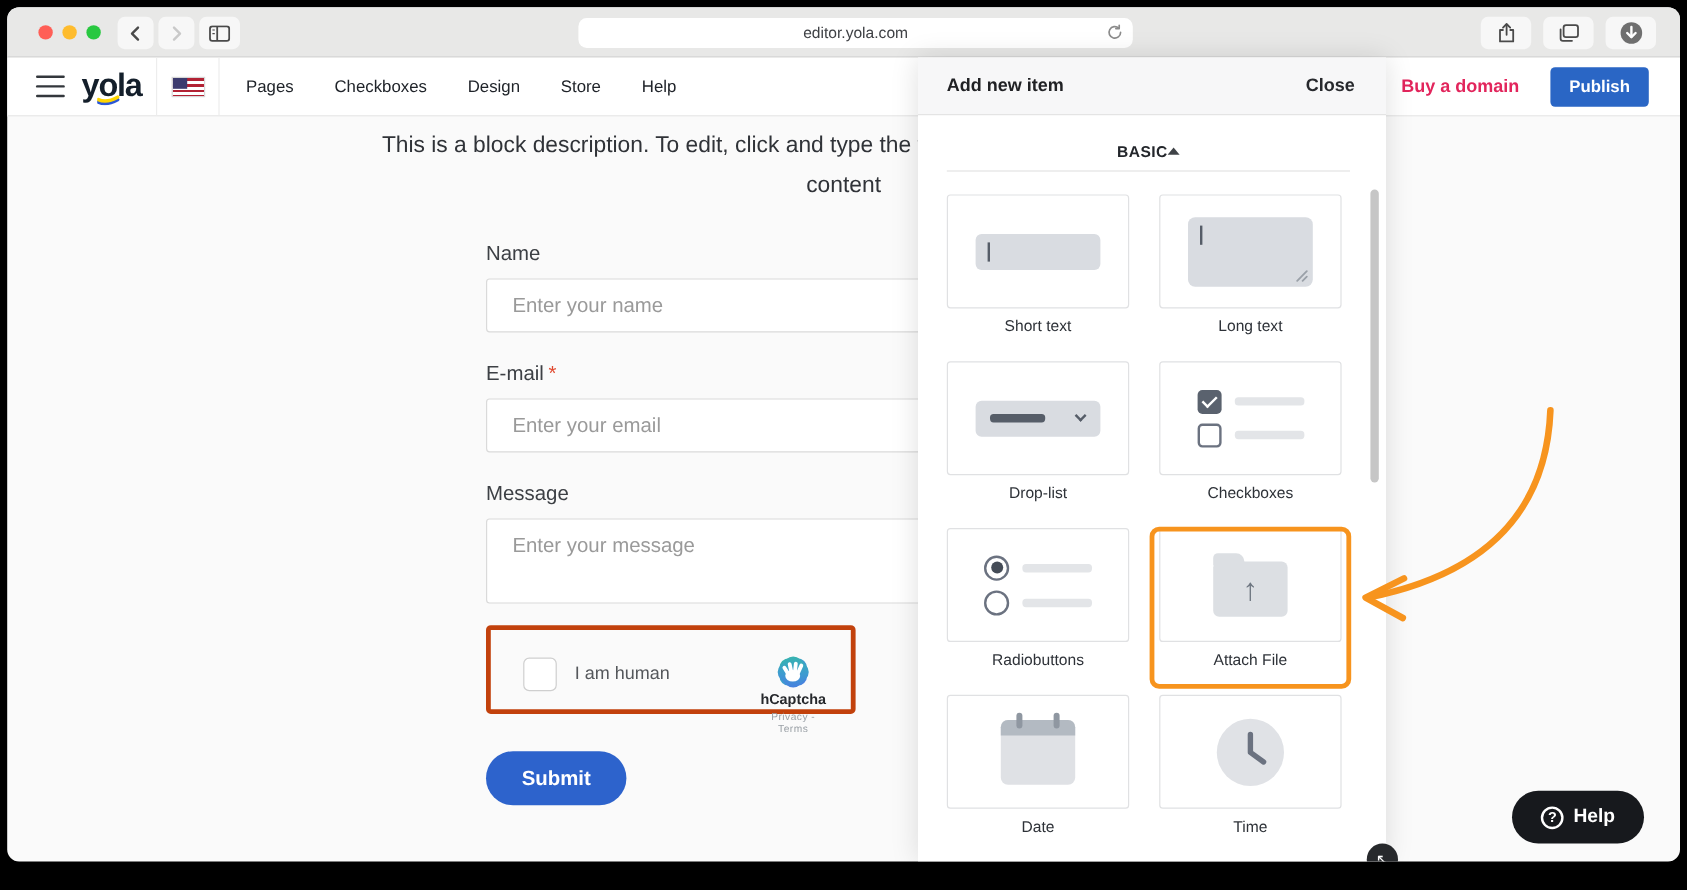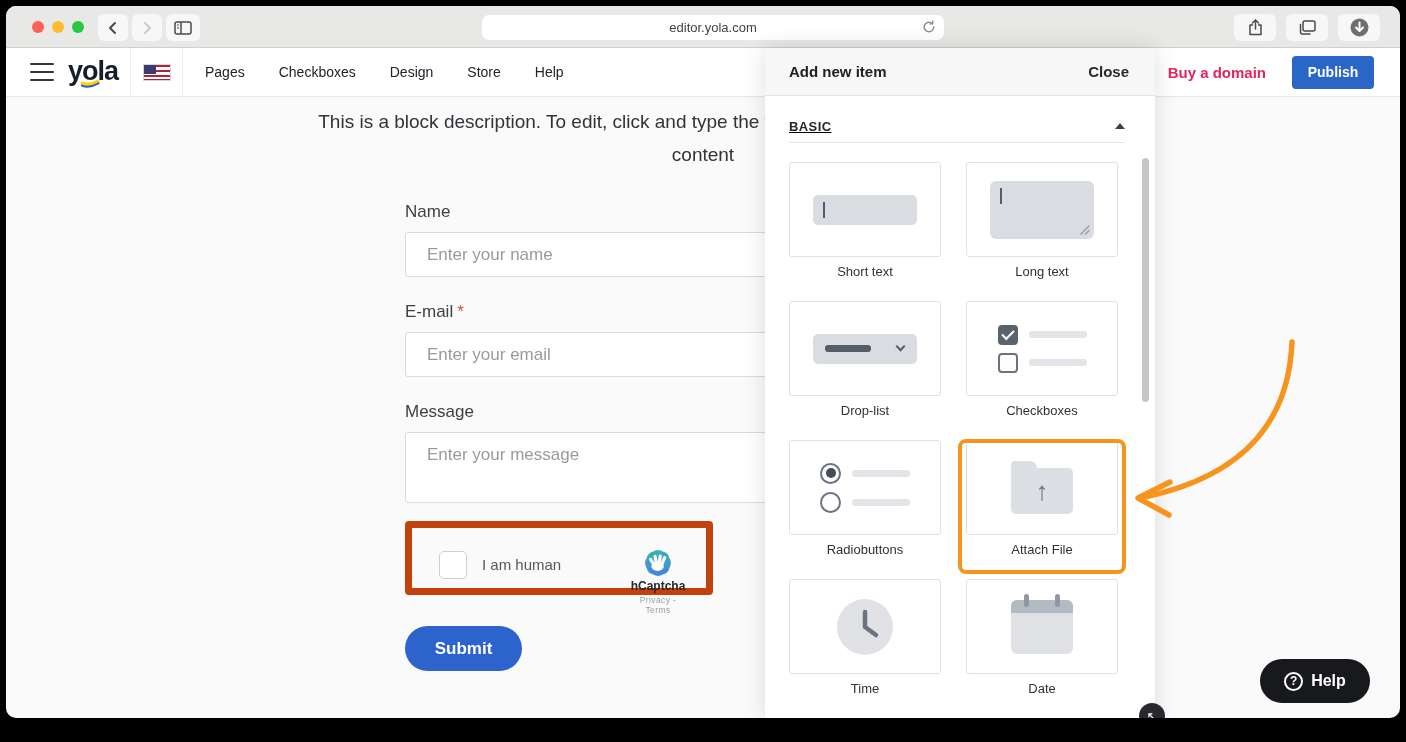"BASIC" .sec-head { justify-content: space-between -> center; text-decoration: underline -> none }
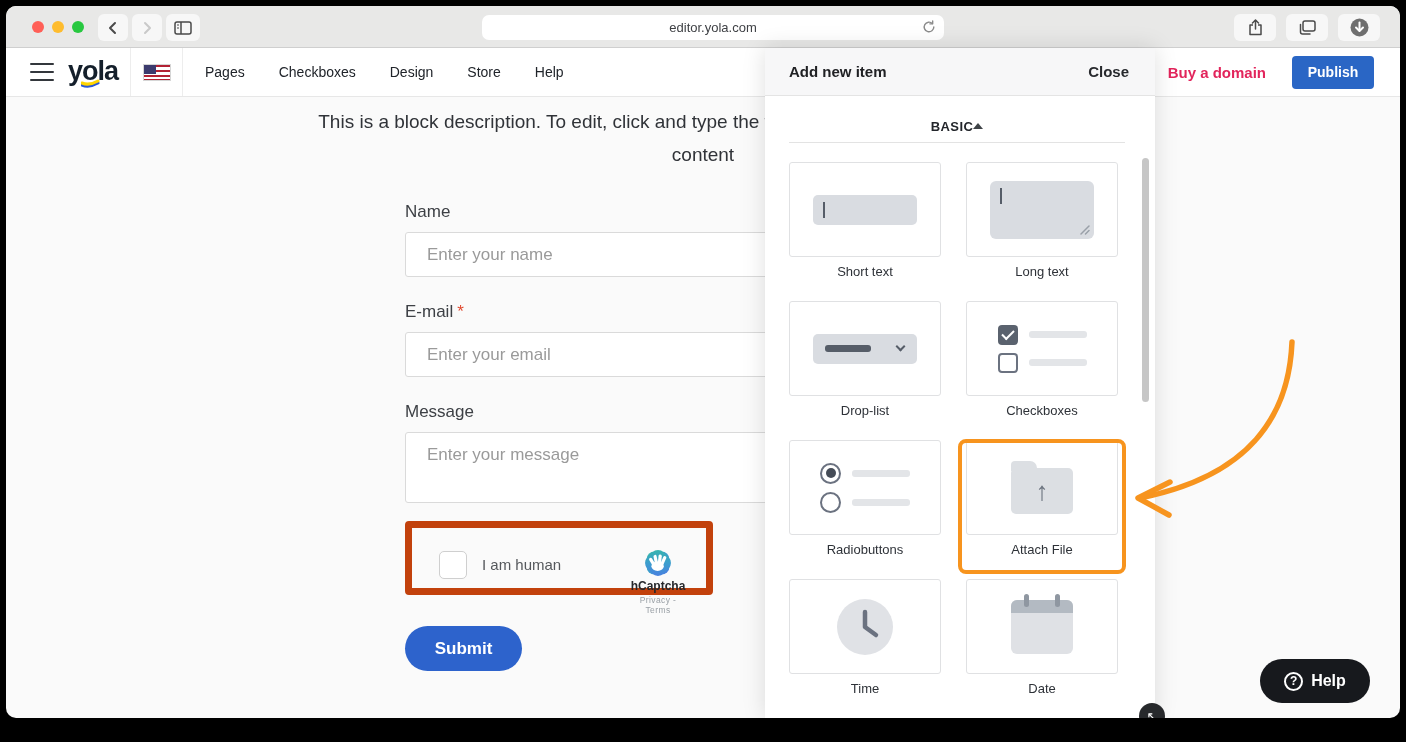"I am human" .captcha { border: 7px solid #c2410c -> 4px solid #c2410c }
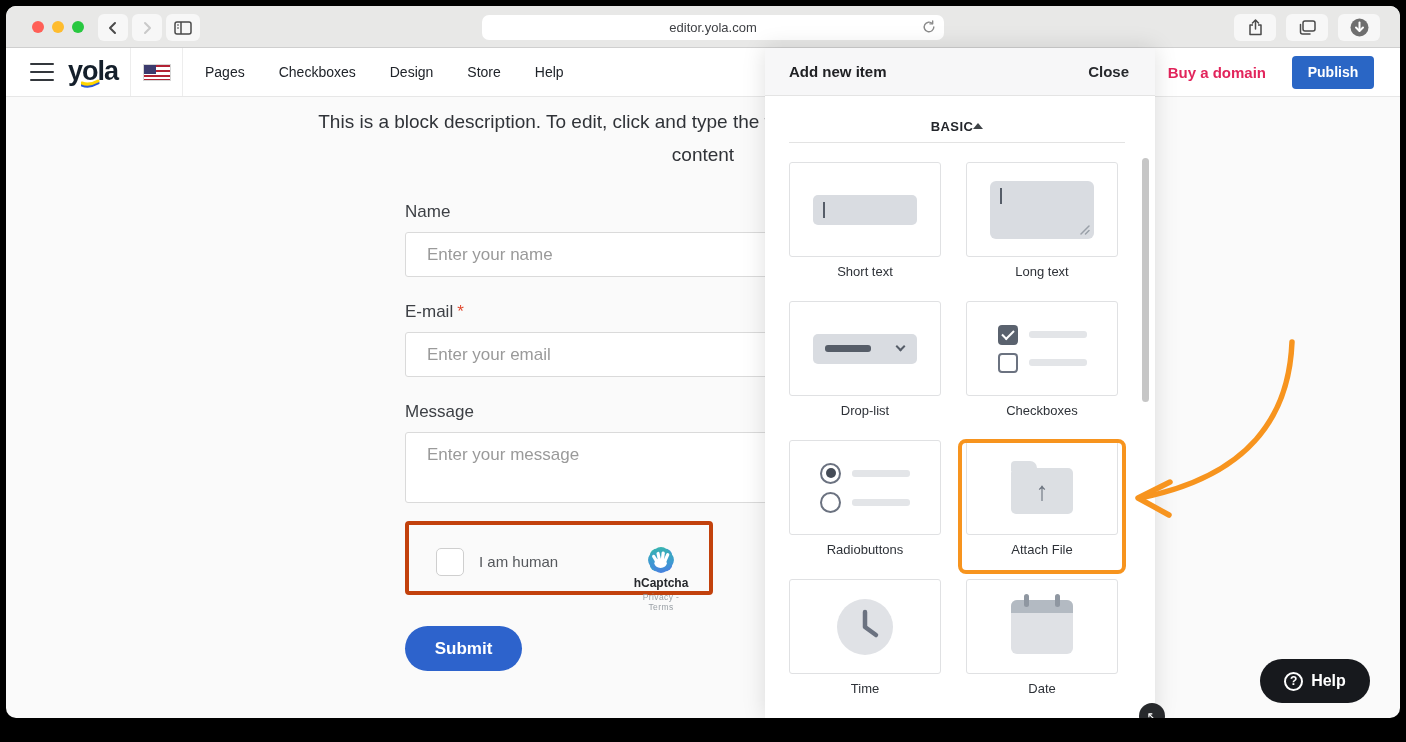"Time" div.g-item { order: before "Date" -> after "Date" }
